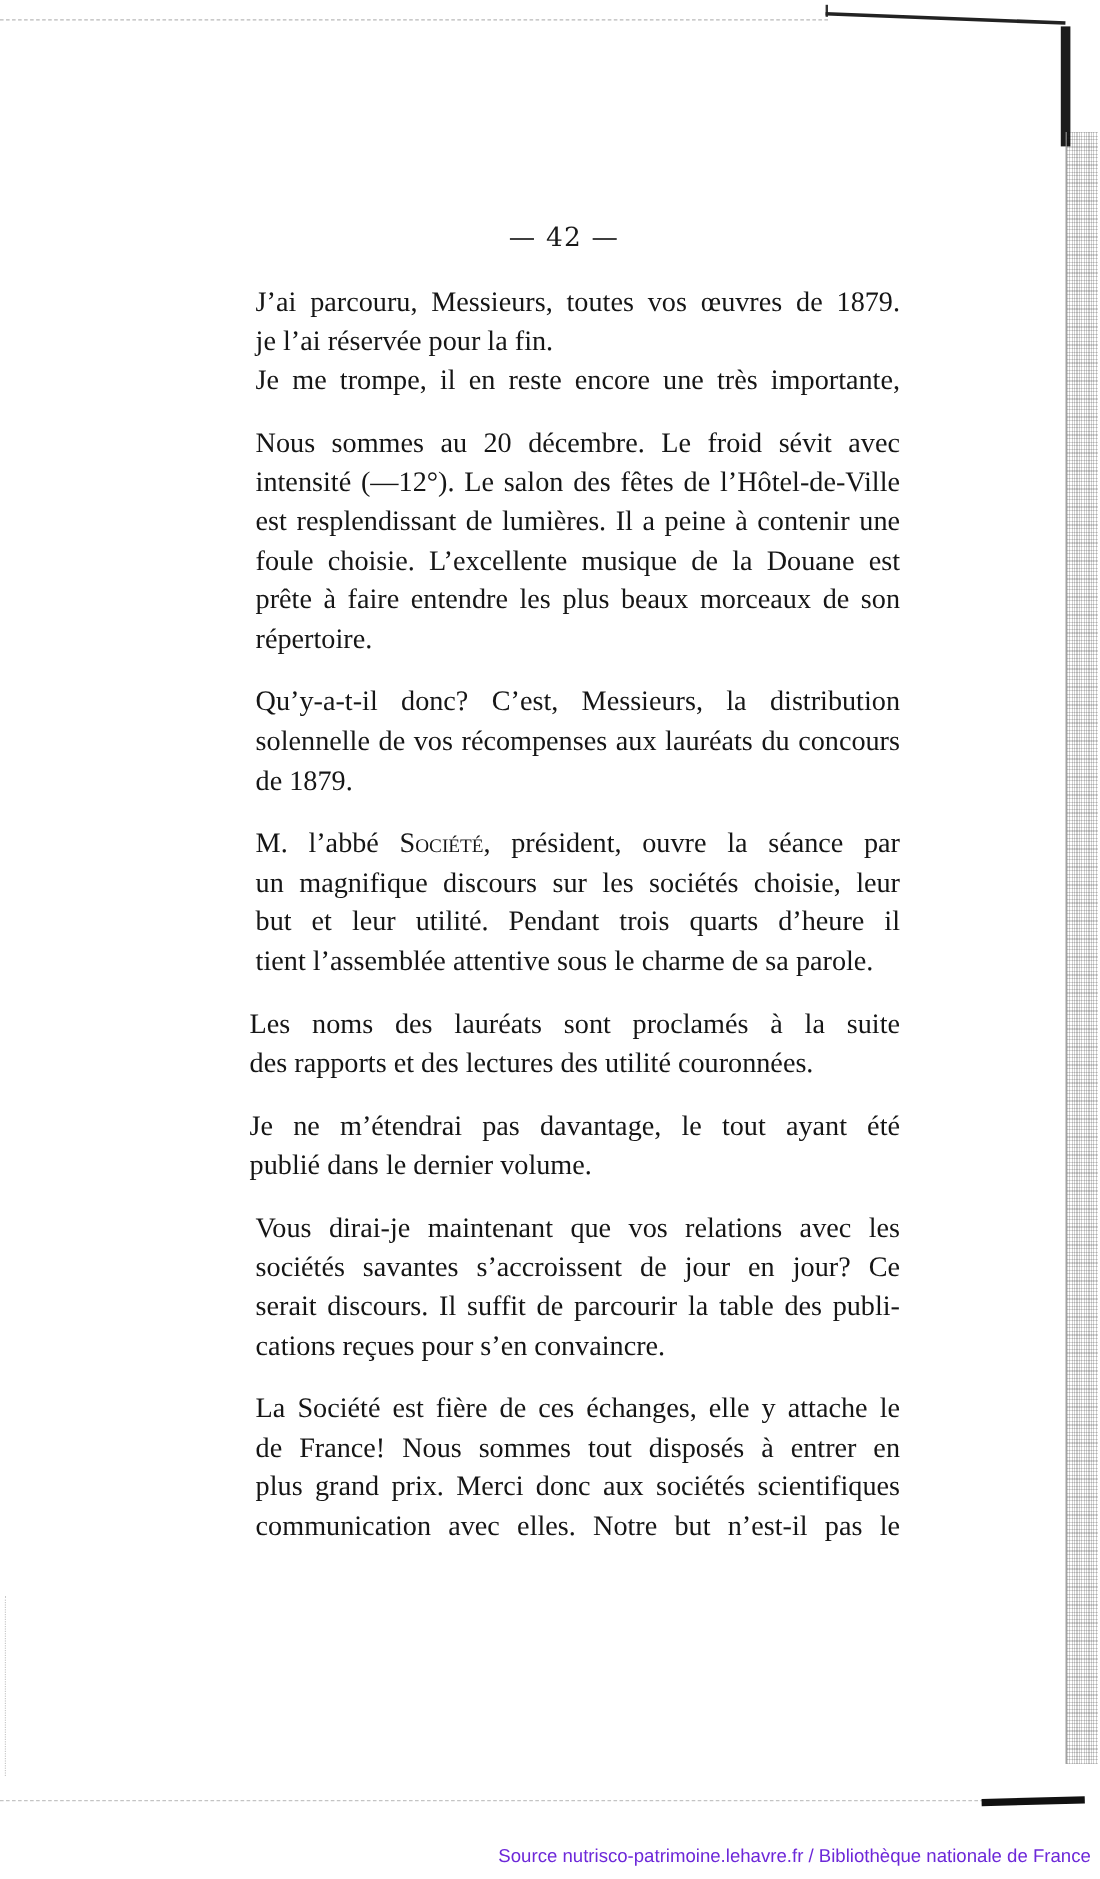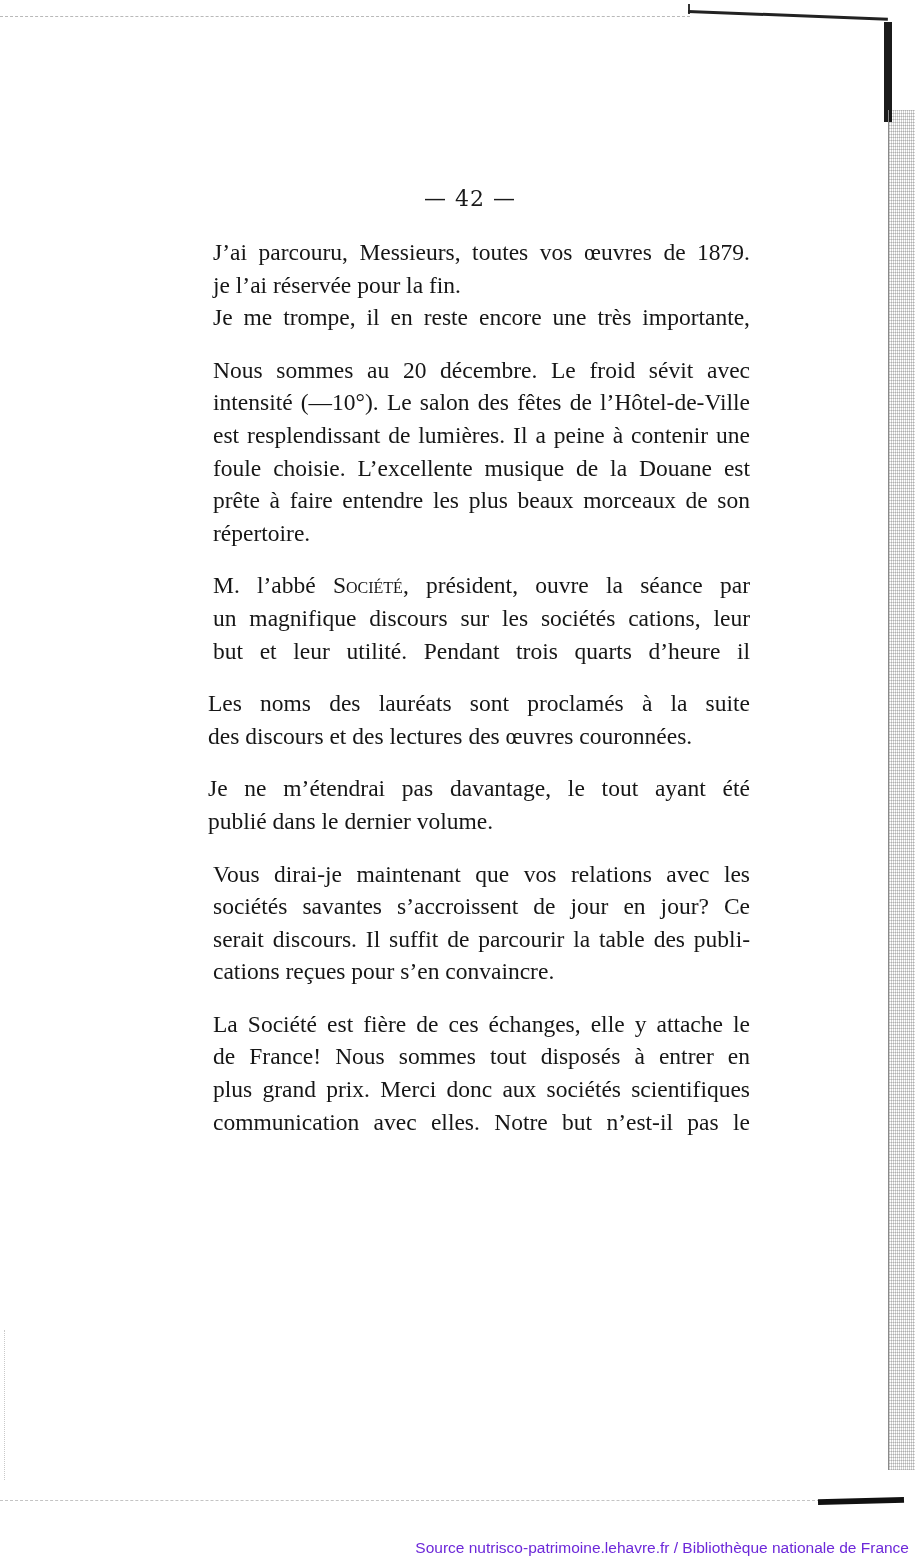"intensité (—10°). Le salon des" span.line { text: 10 -> 12 }
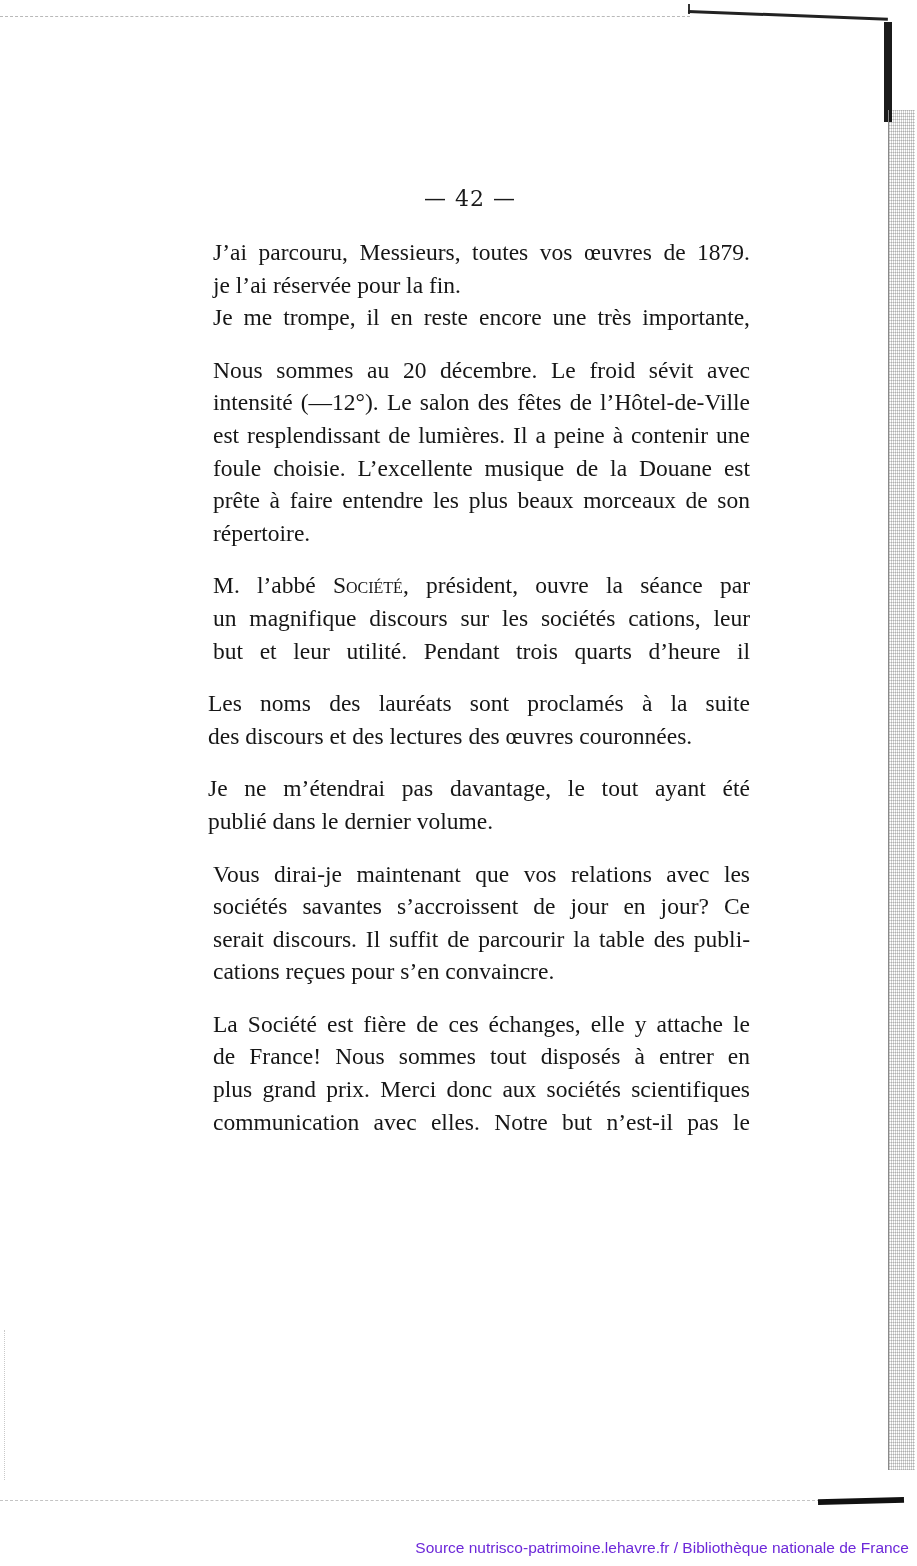"Qu’y-a-t-il donc? C’est, Messieurs, la" p.para { html: none -> <p> <span>Qu’y-a-t-il donc? C’est, Messieurs, la distribution</span> <span>solennelle de vos récompenses aux lauréats du concours</span> <span>de 1879.</span> </p> }
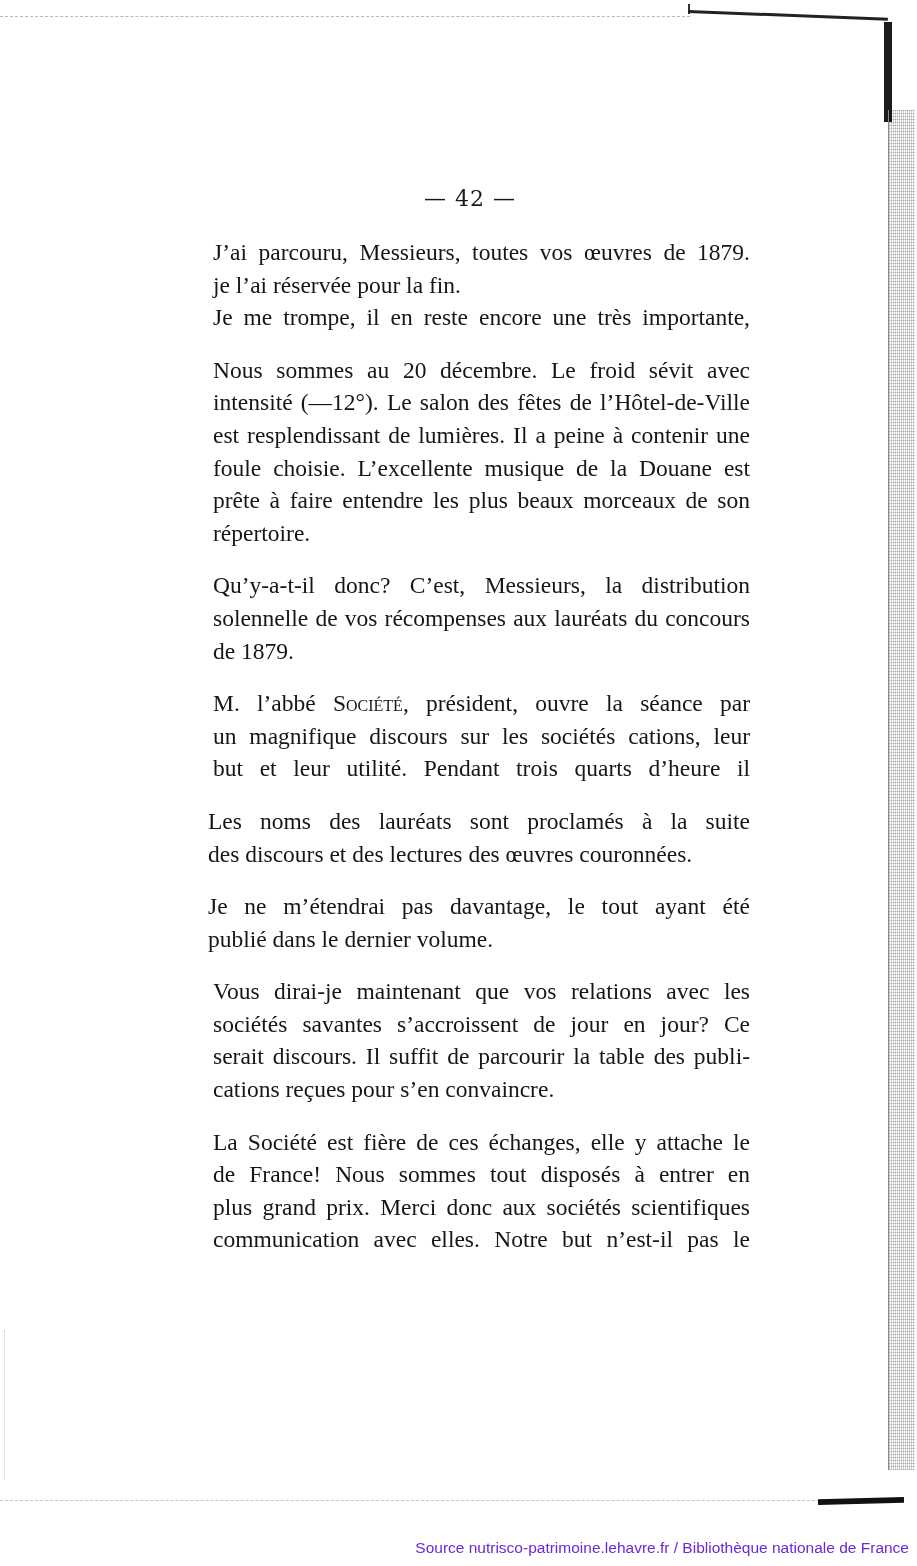"un magnifique discours sur les" span.line { text: cations -> choisie }
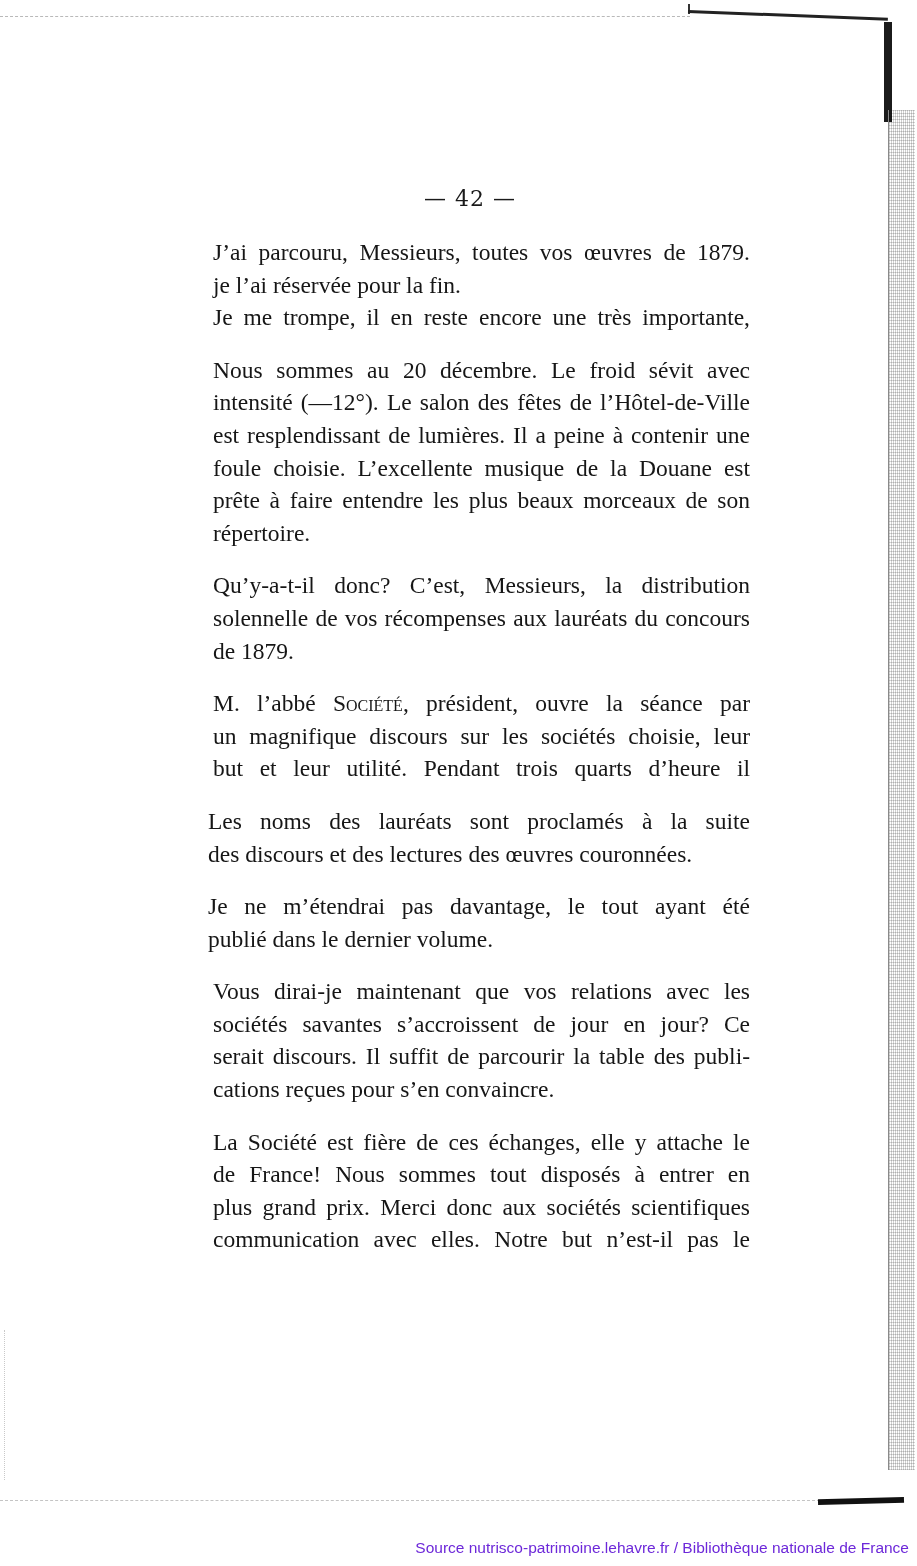"tient l’assemblée attentive sous le" span.line { html: none -> <span>tient l’assemblée attentive sous le charme de sa parole.</span> }
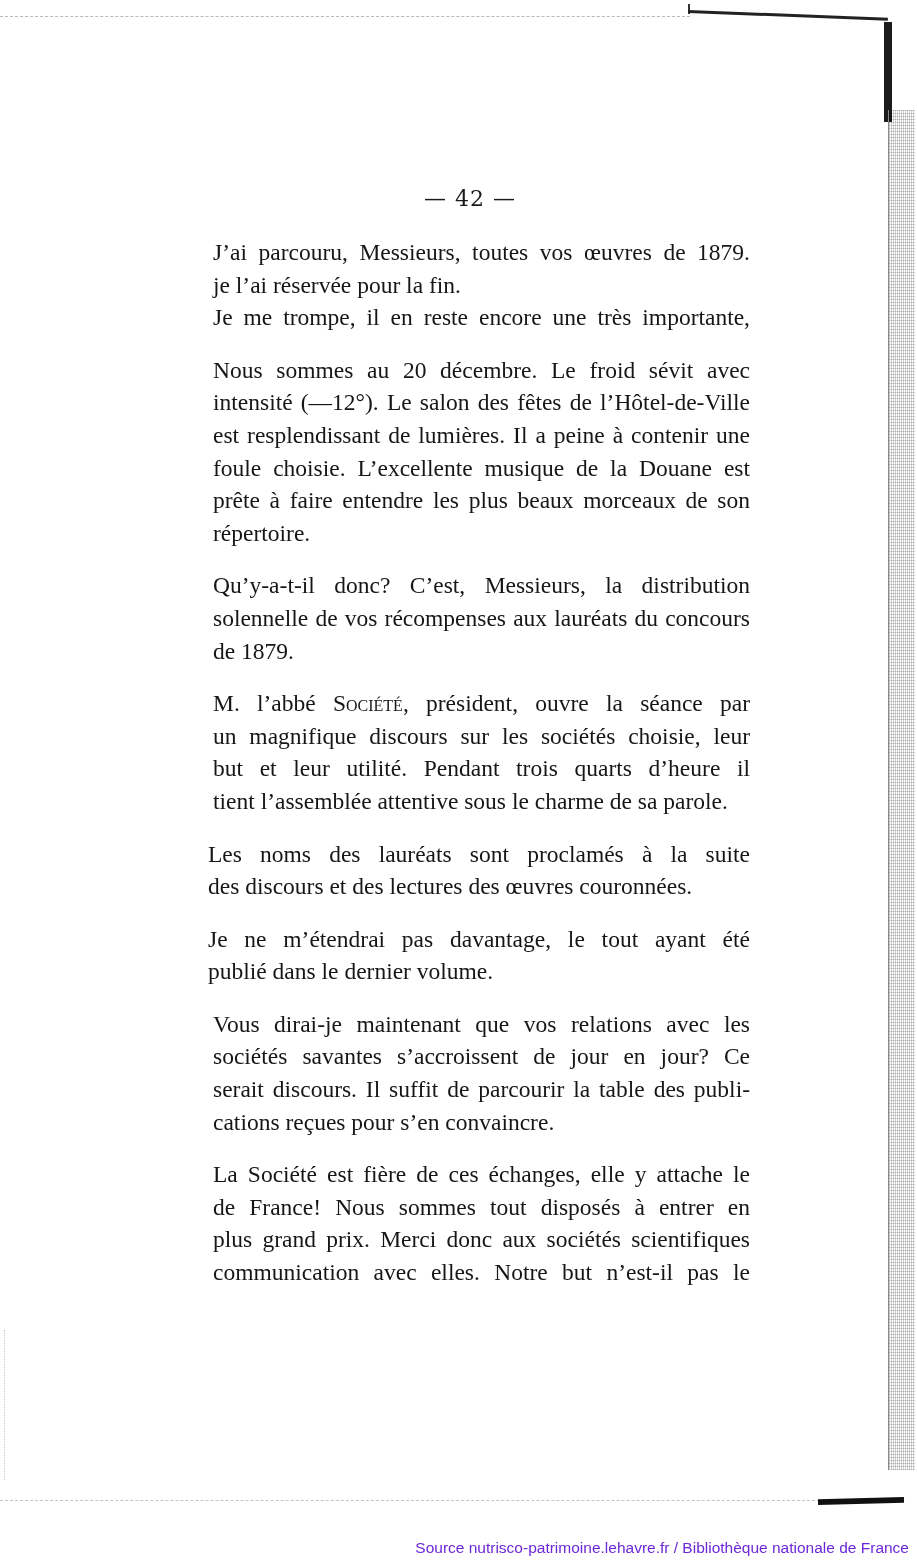"des discours et des lectures" span.line { text: discours et des lectures des œuvres -> rapports et des lectures des utilité }
